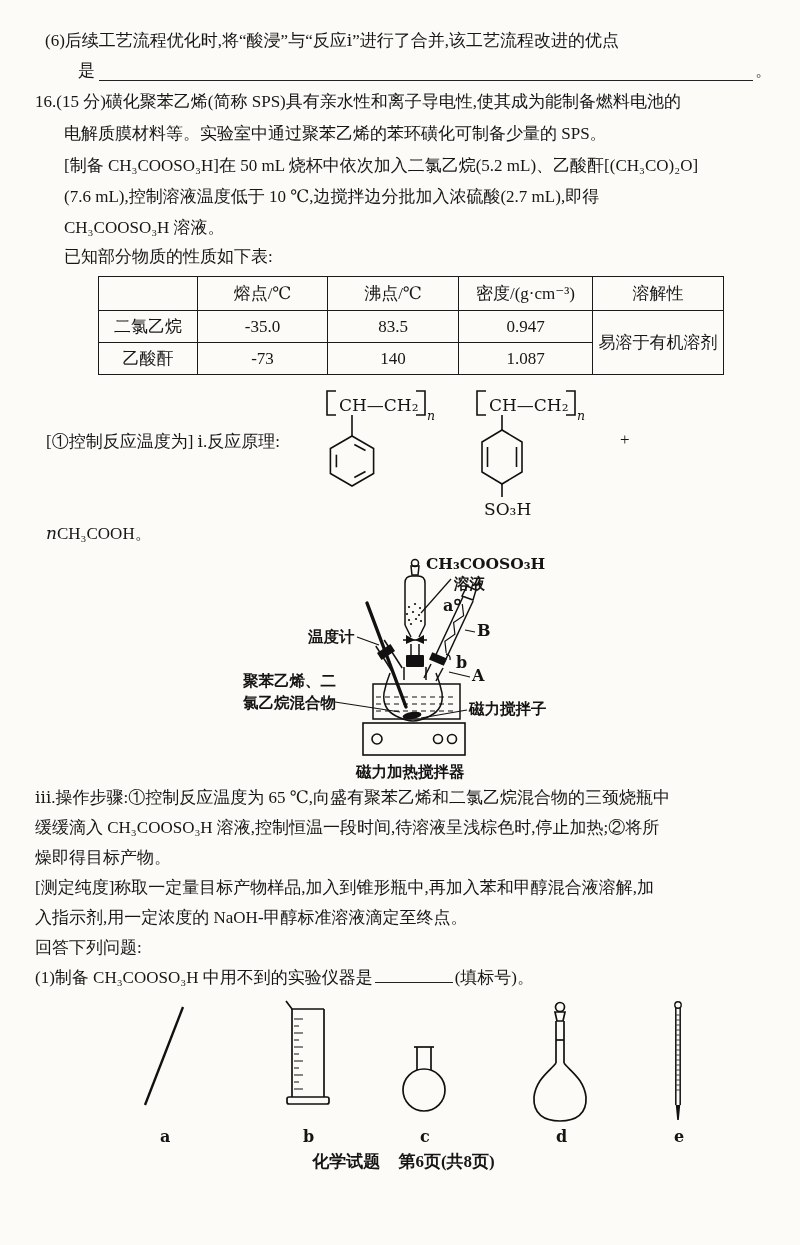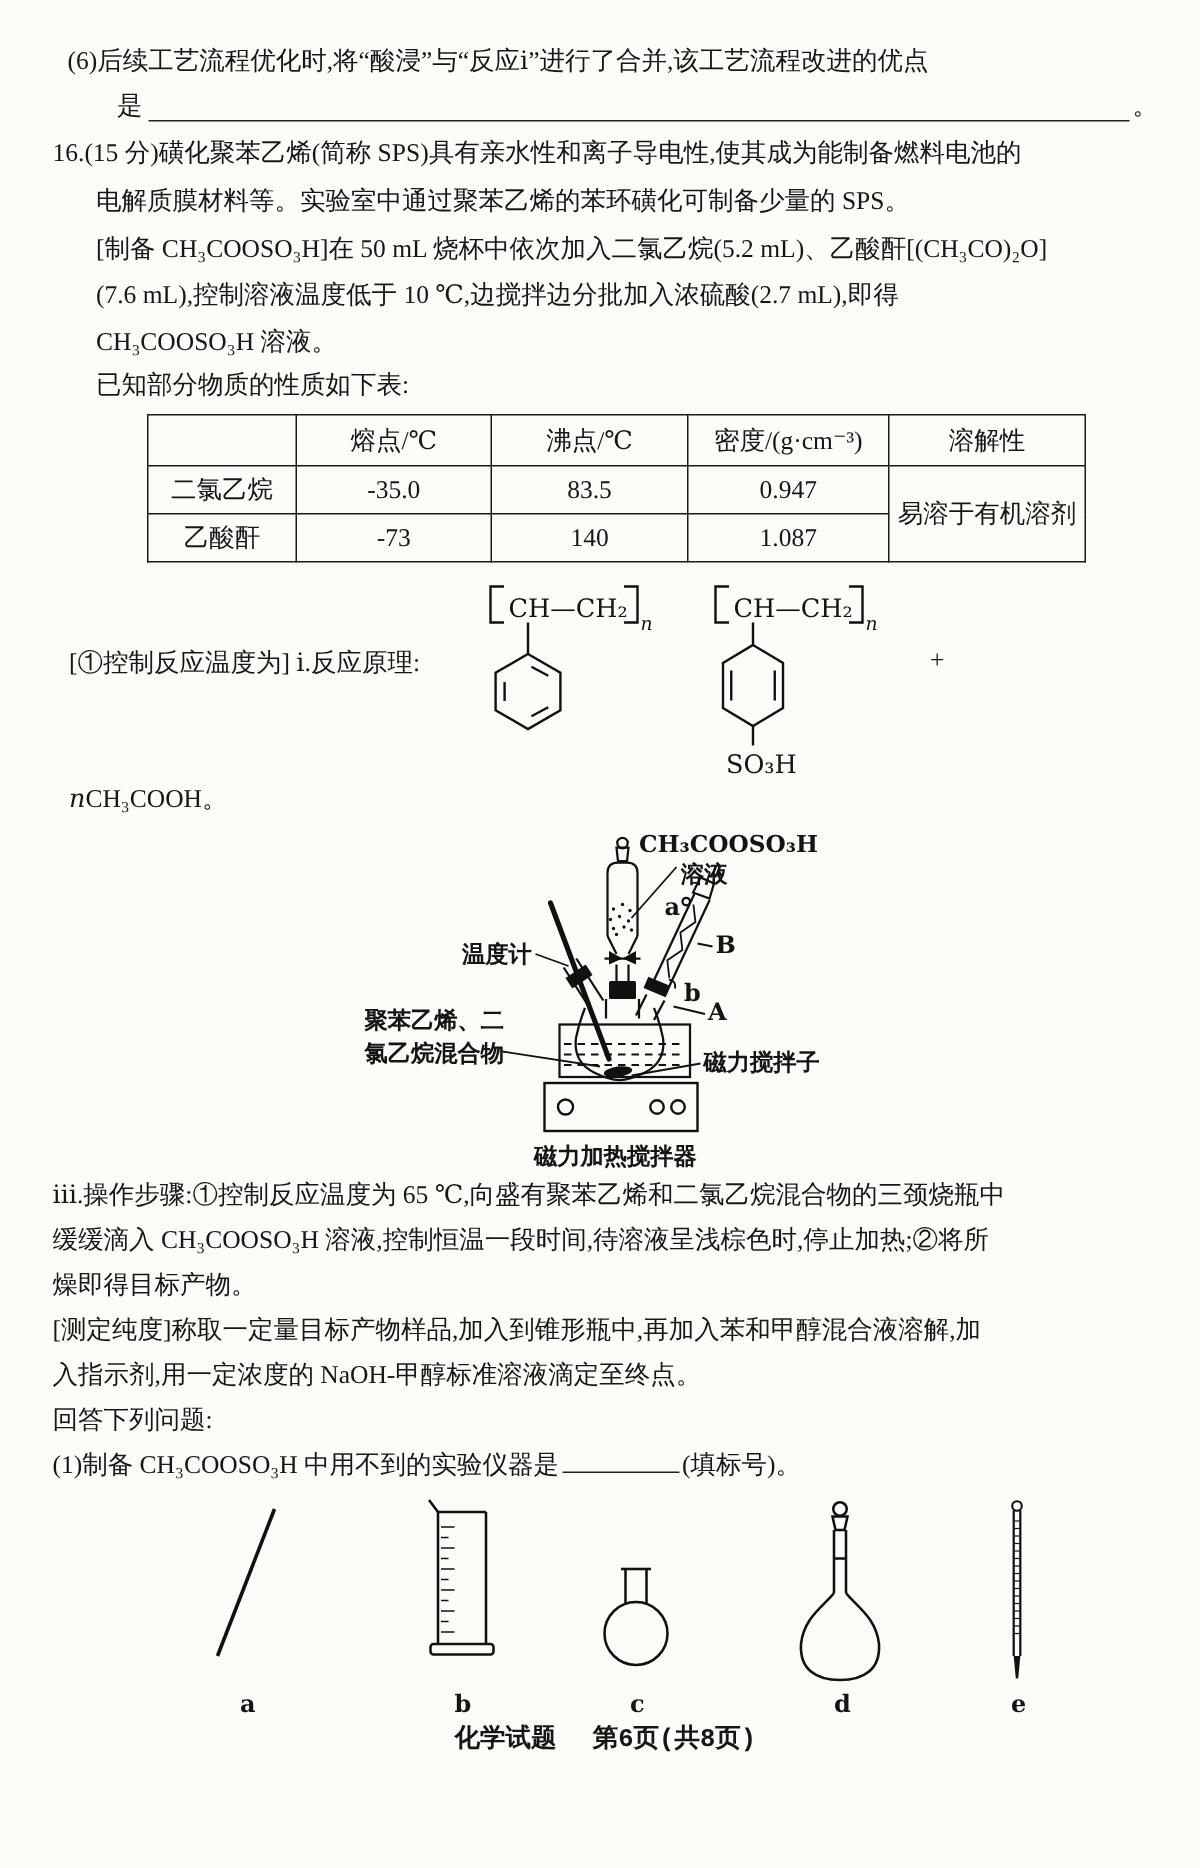"化学试题 第6页(共8页)" .footer { font-family: Liberation Mono, monospace -> none }
